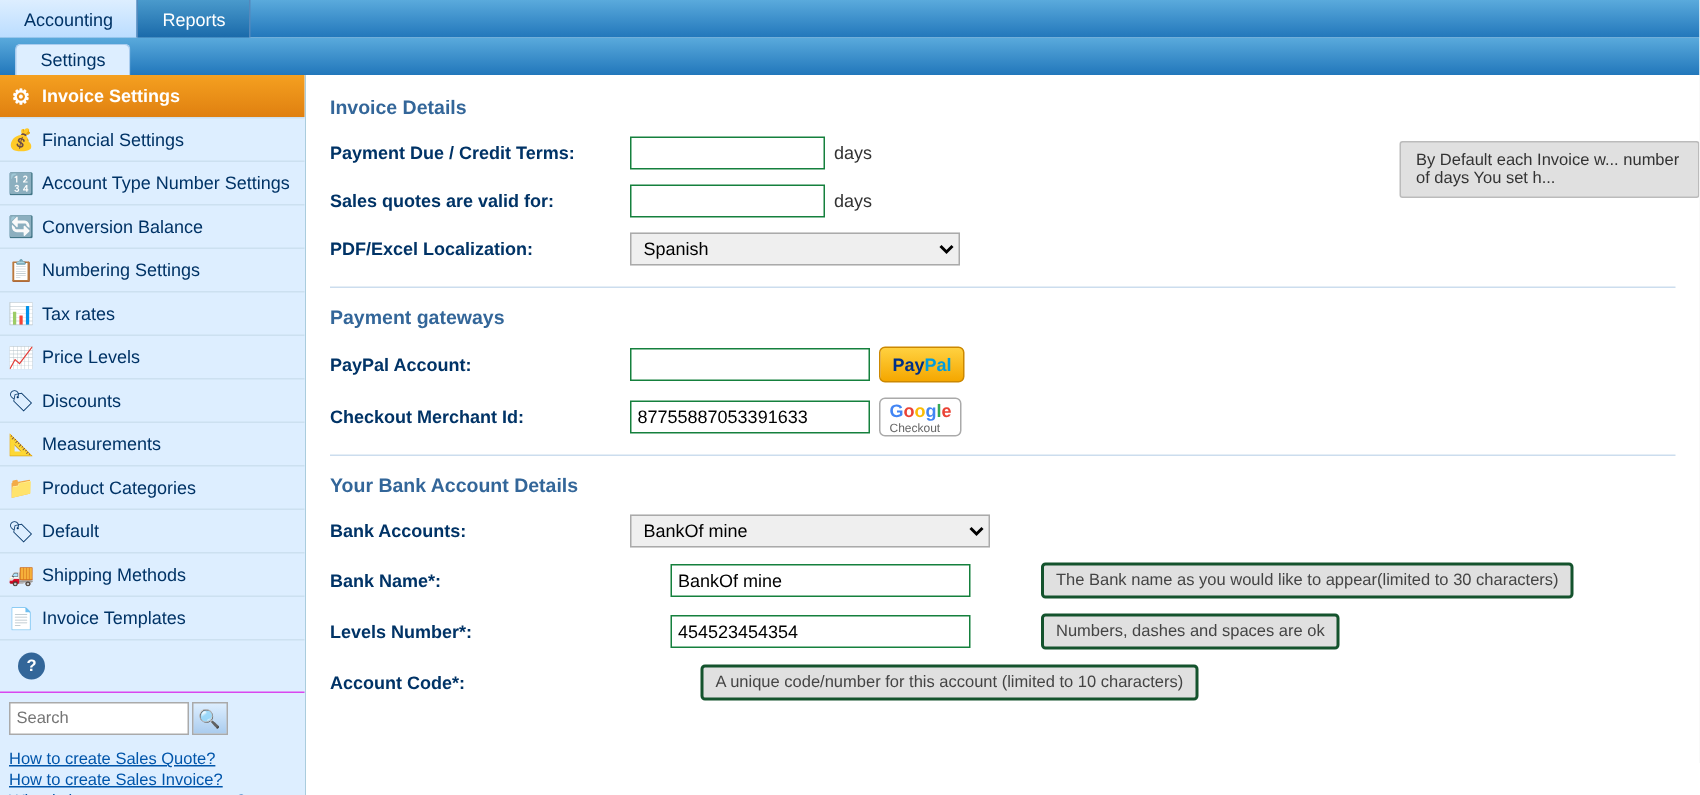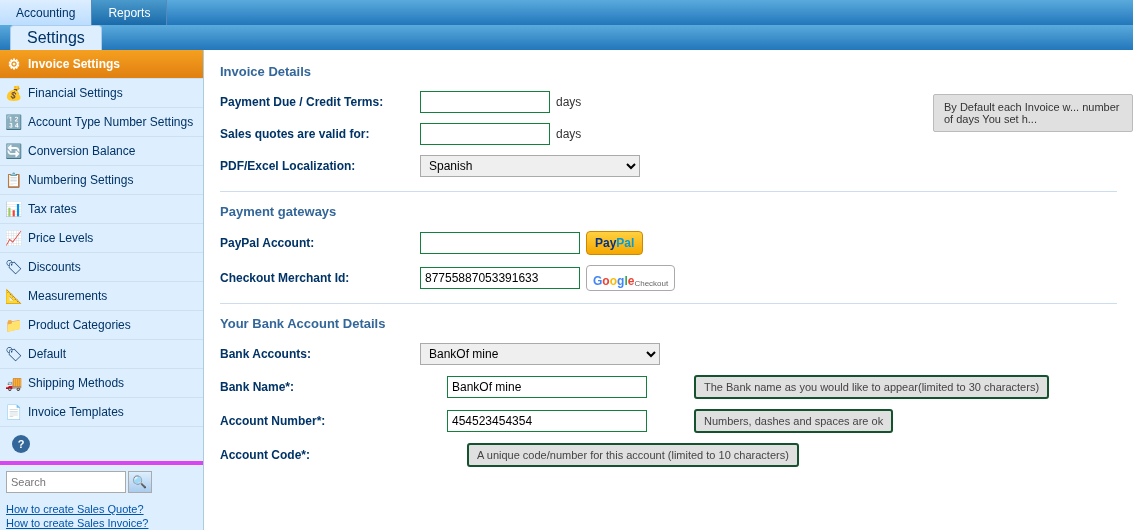"Settings" .settings-tab { font-size: 16px -> 12px }
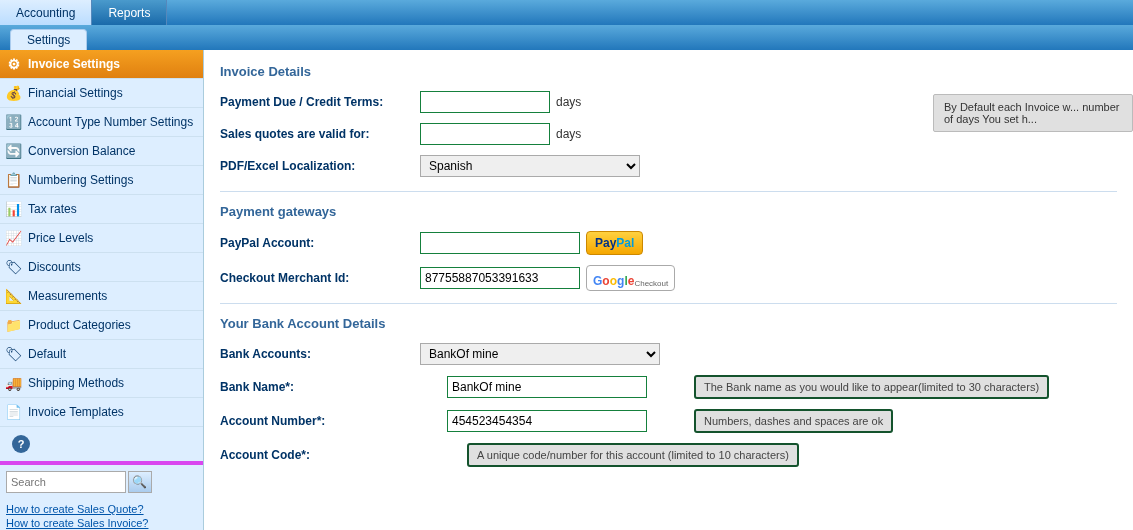"Google" .google-btn { align-items: flex-end -> flex-start; flex-direction: row -> column }
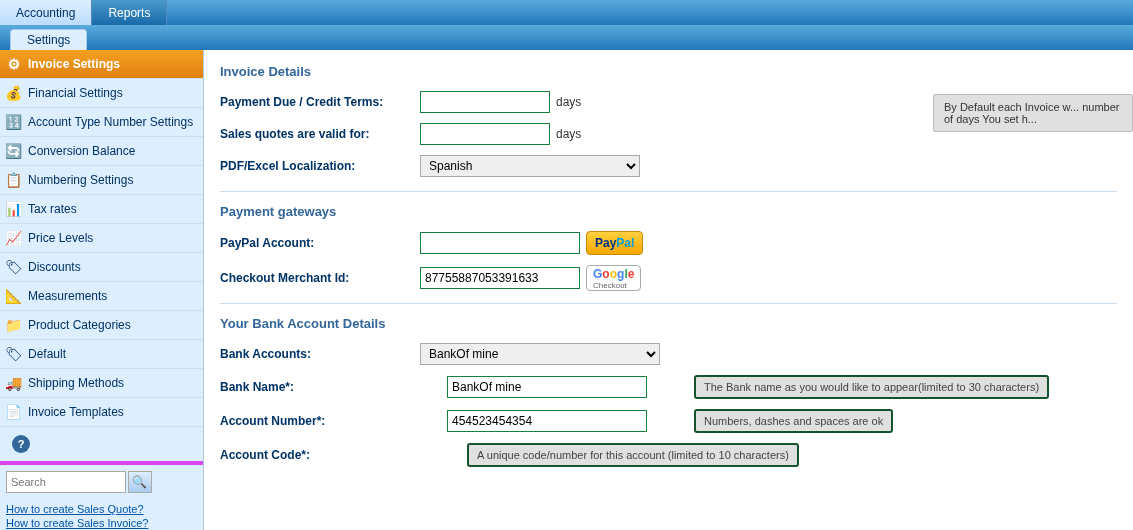"Account Number*:" div.form-label { text: Account -> Levels }
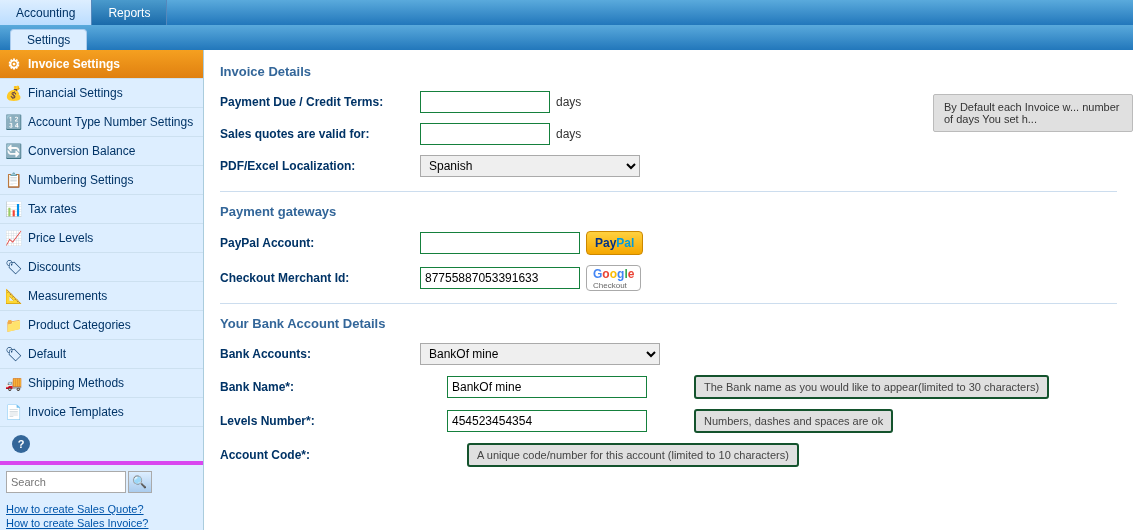"Search" .sidebar-search { border-top: 4px solid #d946ef -> 1px solid #d946ef }
